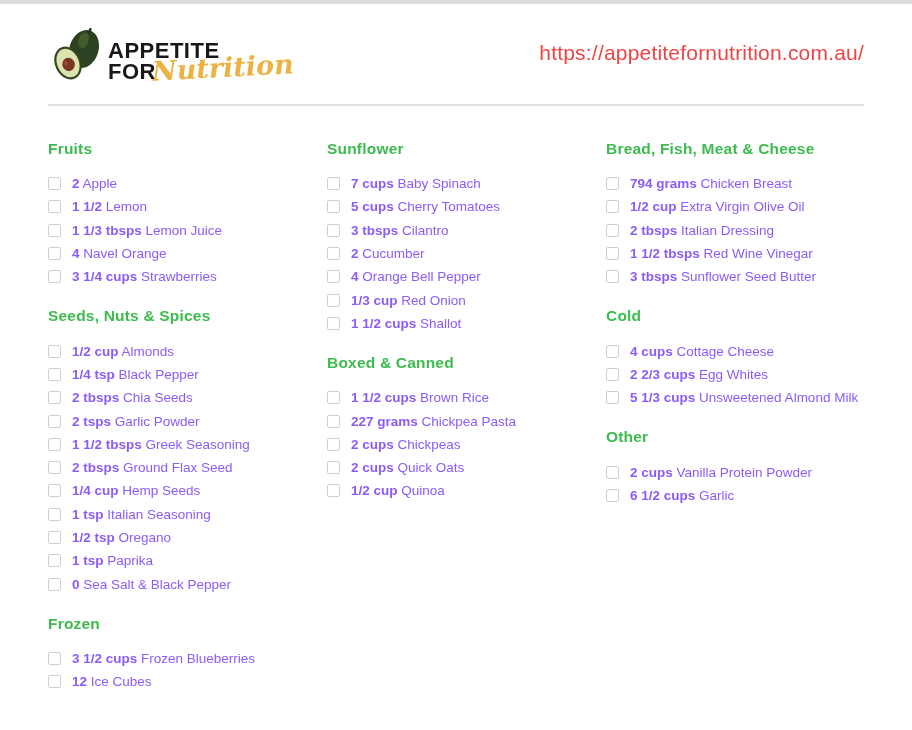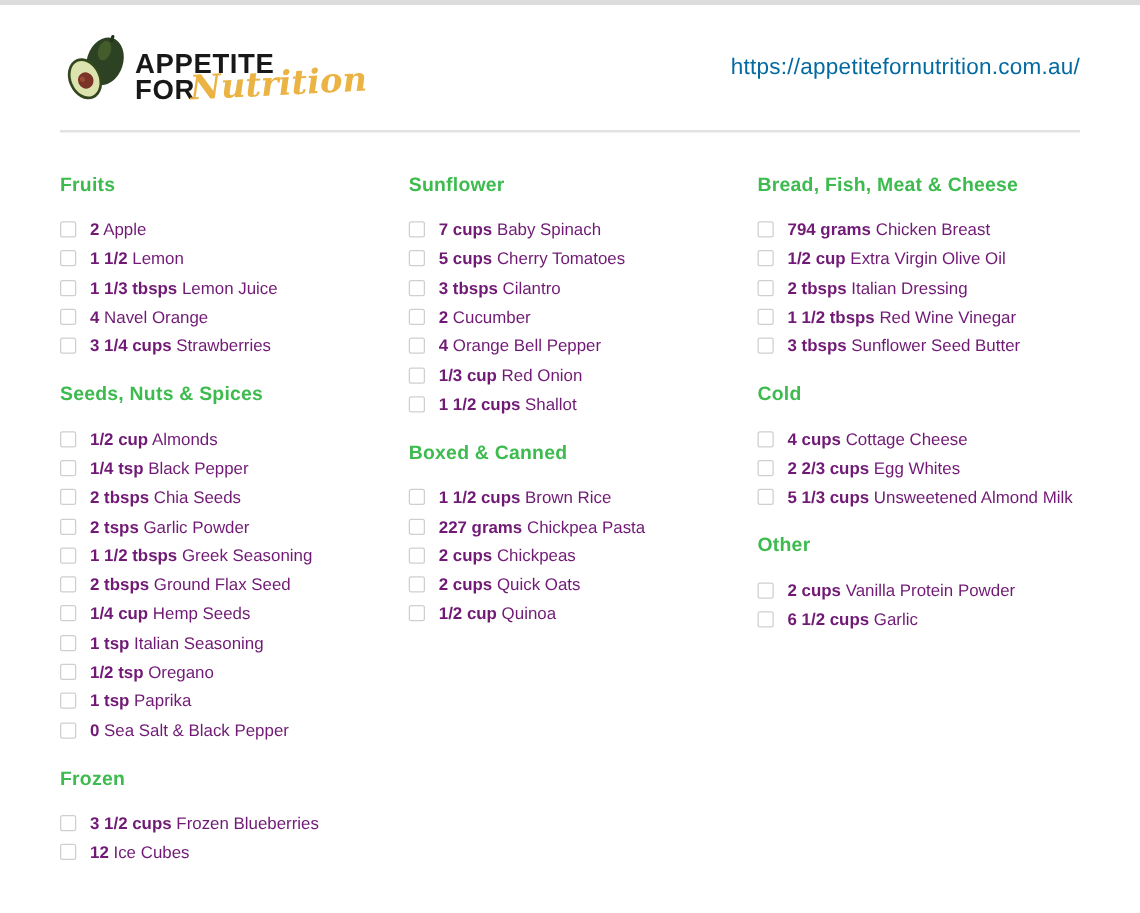"https://appetitefornutrition.com.au/" .site-url { color: #0369a1 -> #ef4444; font-size: 18px -> 21px }
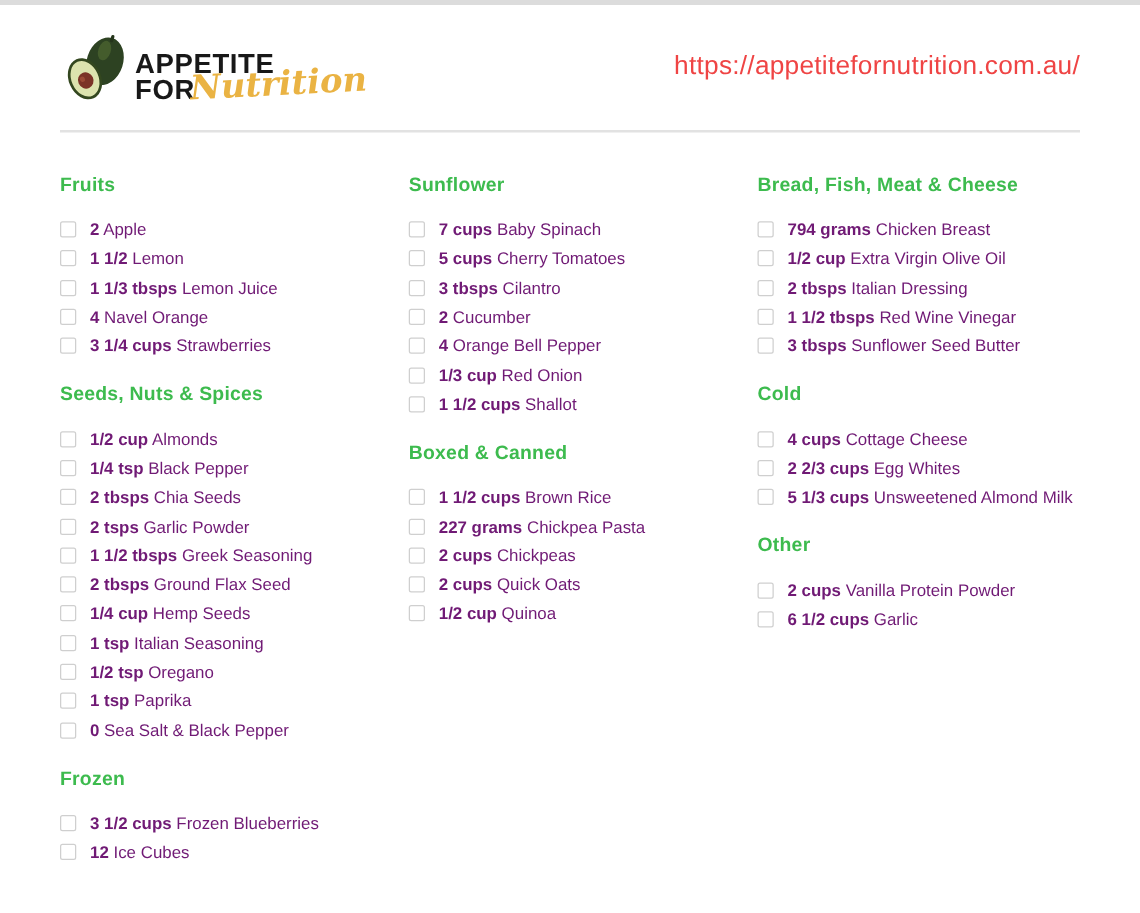"2 Apple" .label { color: #701a75 -> #8b5cf6 }
